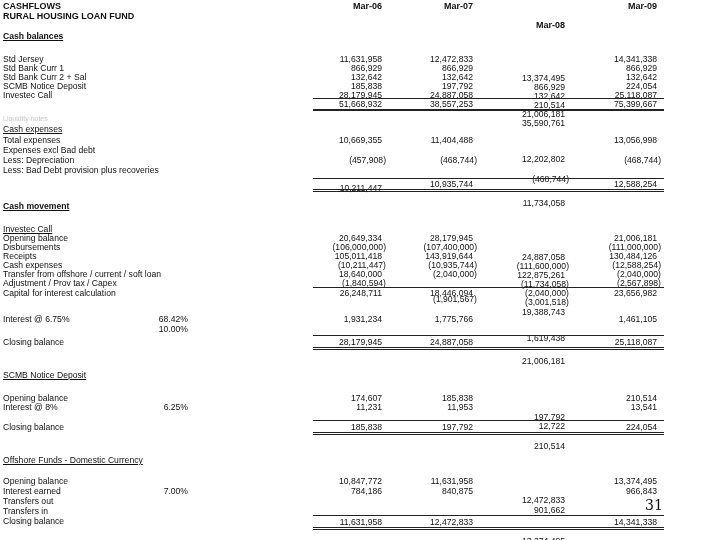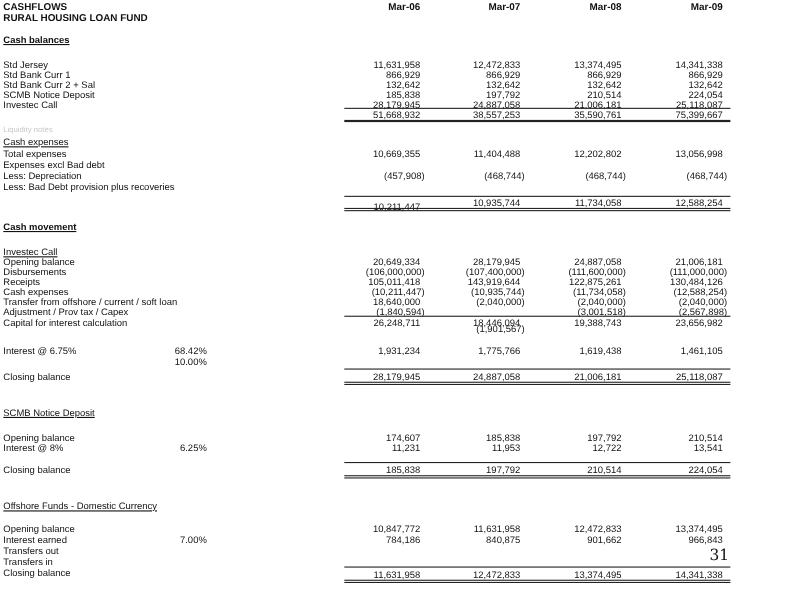"Mar-08" .c2 { margin-top: none -> 19px }
